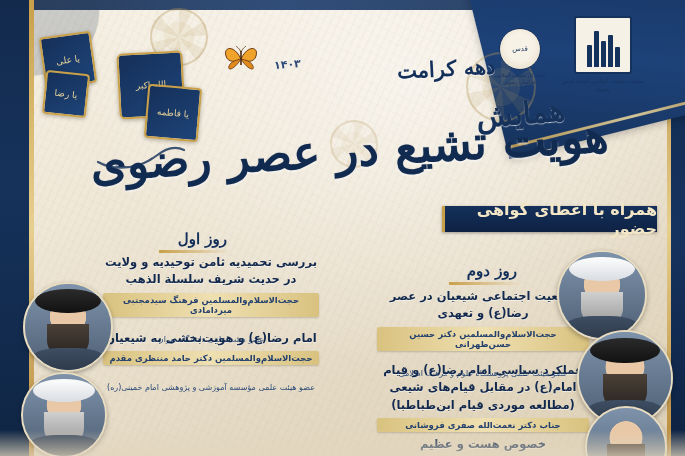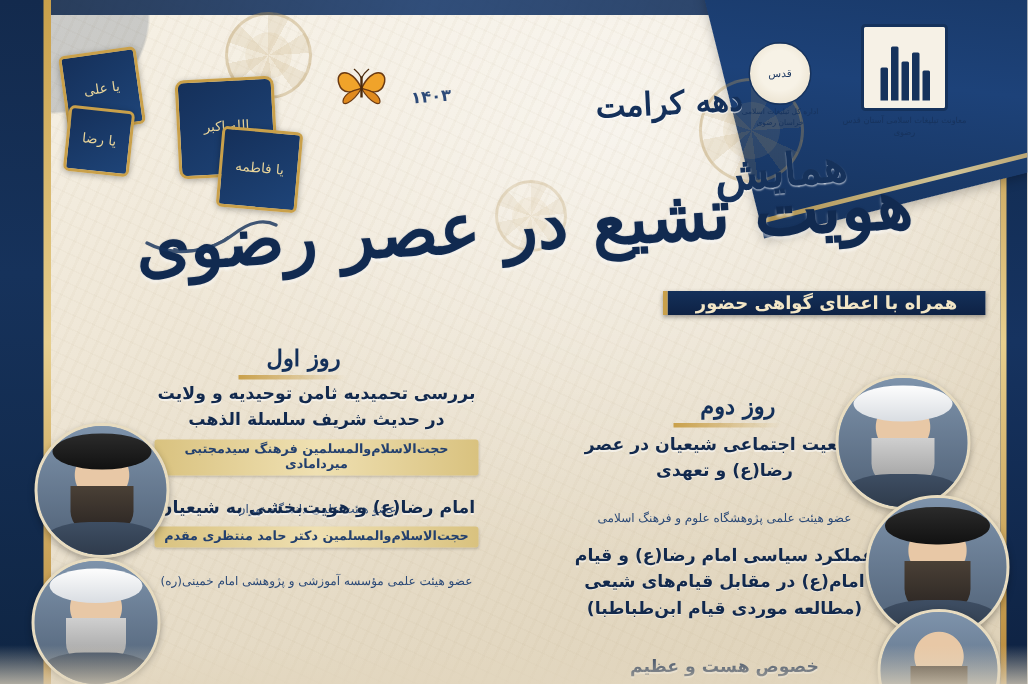"همراه با اعطای گواهی حضور" .ribbon { font-size: 12px -> 16px; height: 16px -> 26px; top: 194px -> 206px }
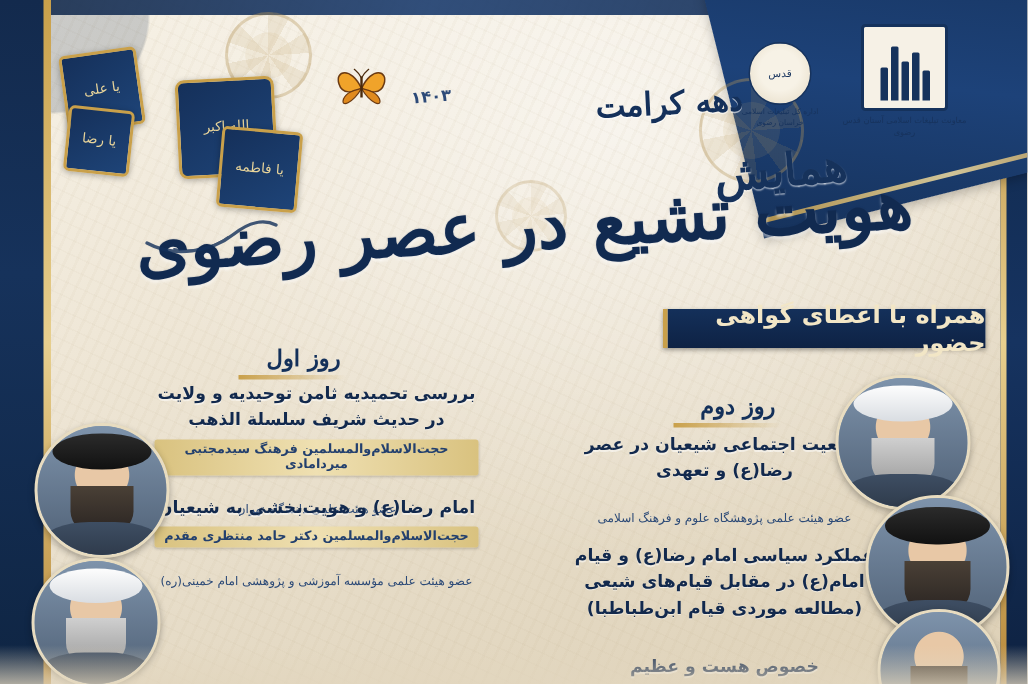"حجت‌الاسلام‌والمسلمین دکتر حسین" div.s-bar { html: none -> <div>حجت‌الاسلام‌والمسلمین دکتر حسین حسن‌طهرانی</div> }
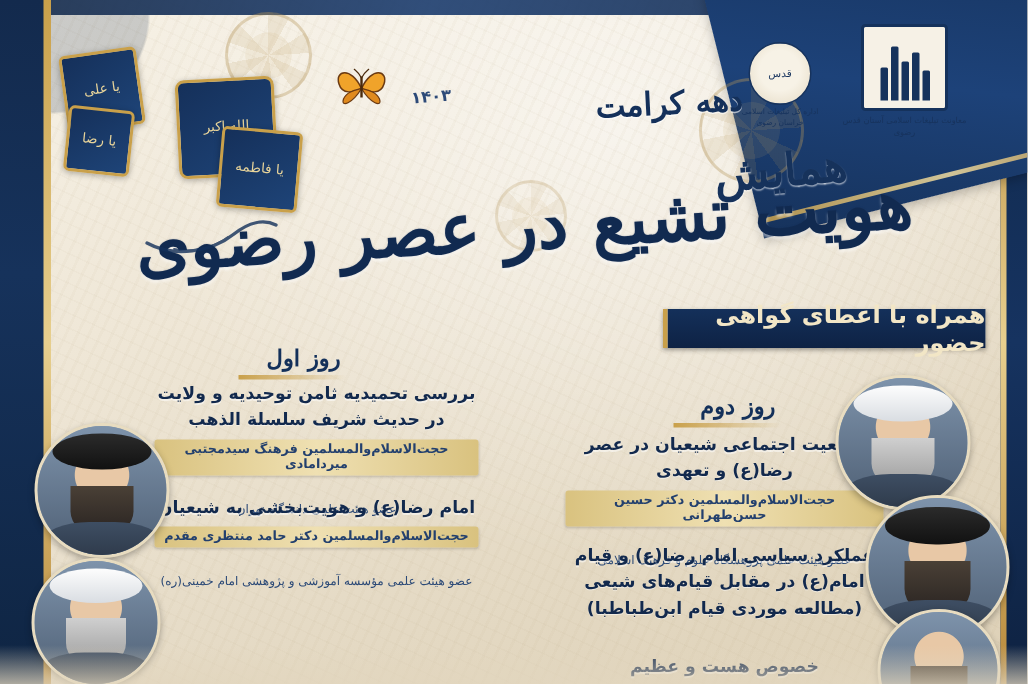"جناب دکتر نعمت‌الله صفری فروشانی" div.s-bar { html: none -> <div>جناب دکتر نعمت‌الله صفری فروشانی</div> }
